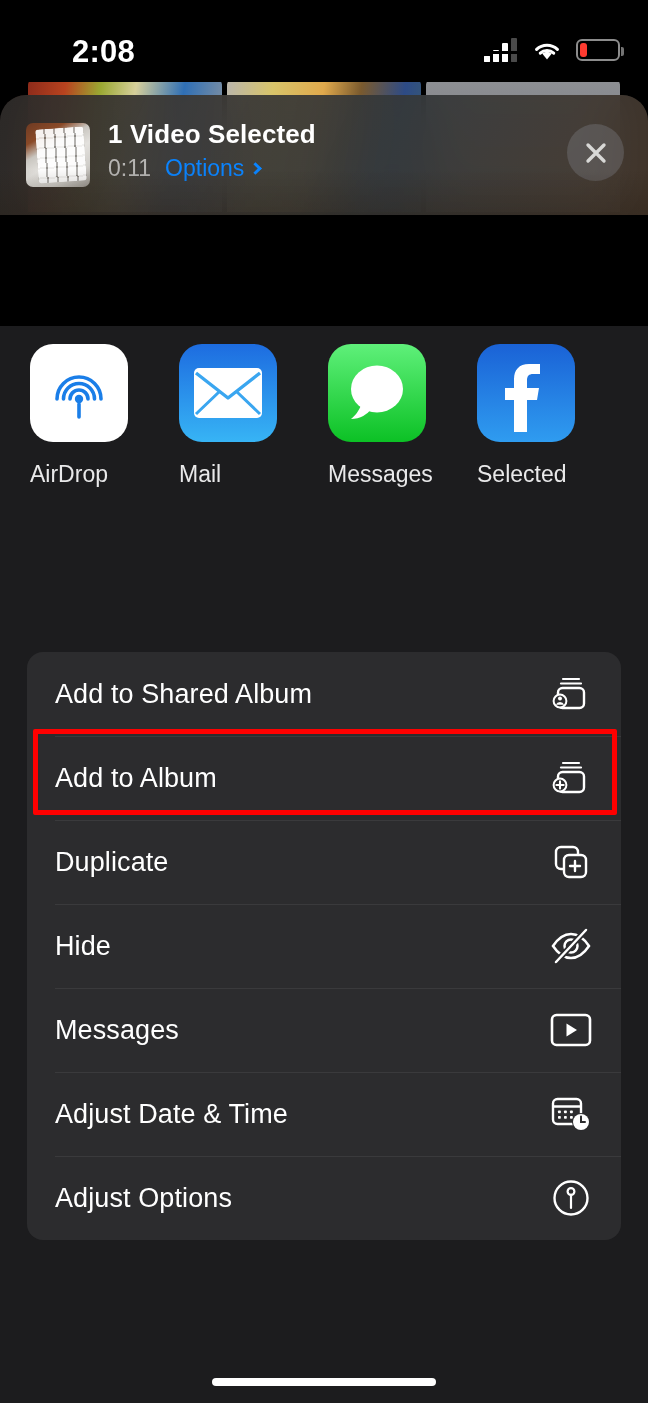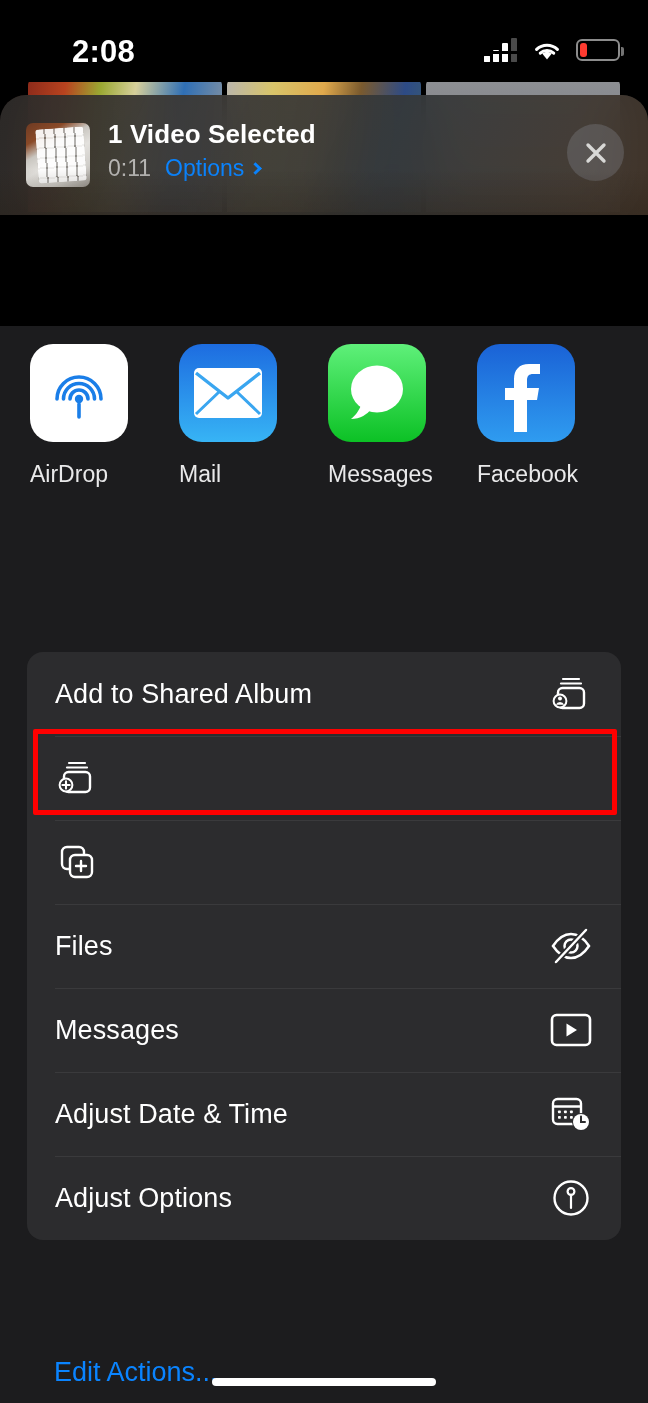"Facebook" div.lbl { text: Facebook -> Selected }
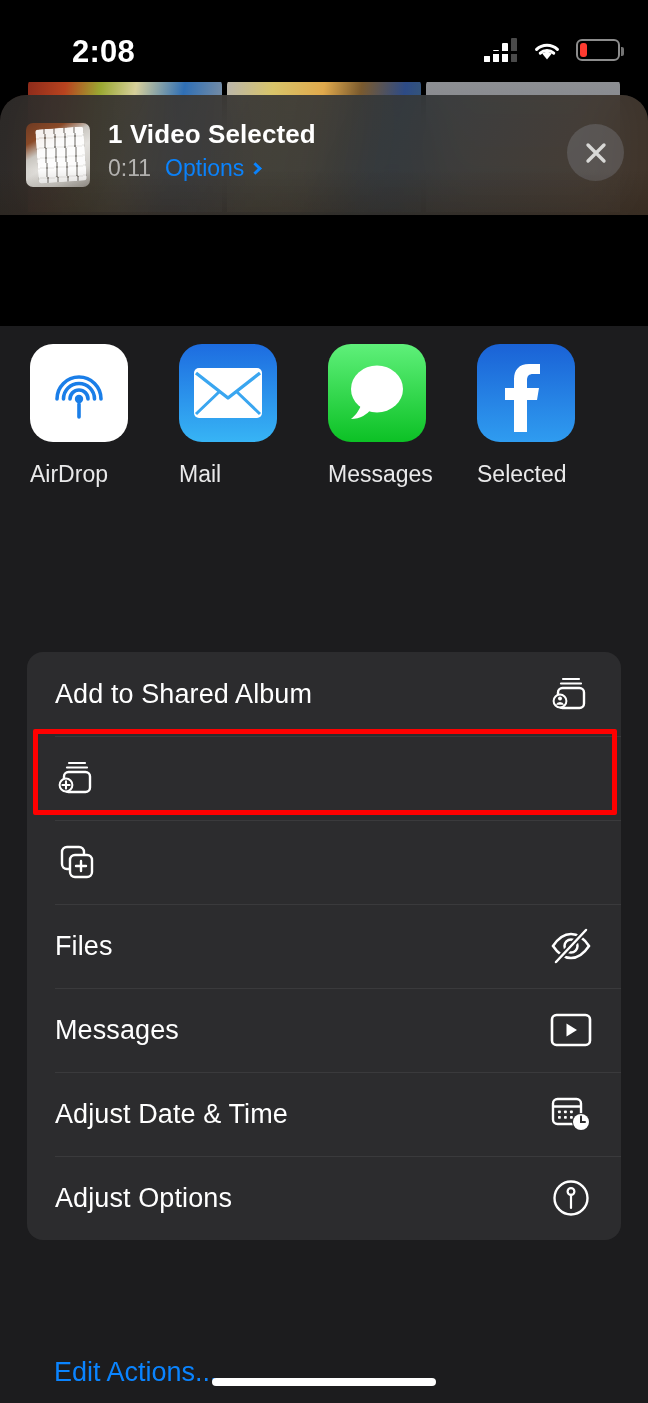"Add to Album" div.rlabel { html: none -> <div>Add to Album</div> }
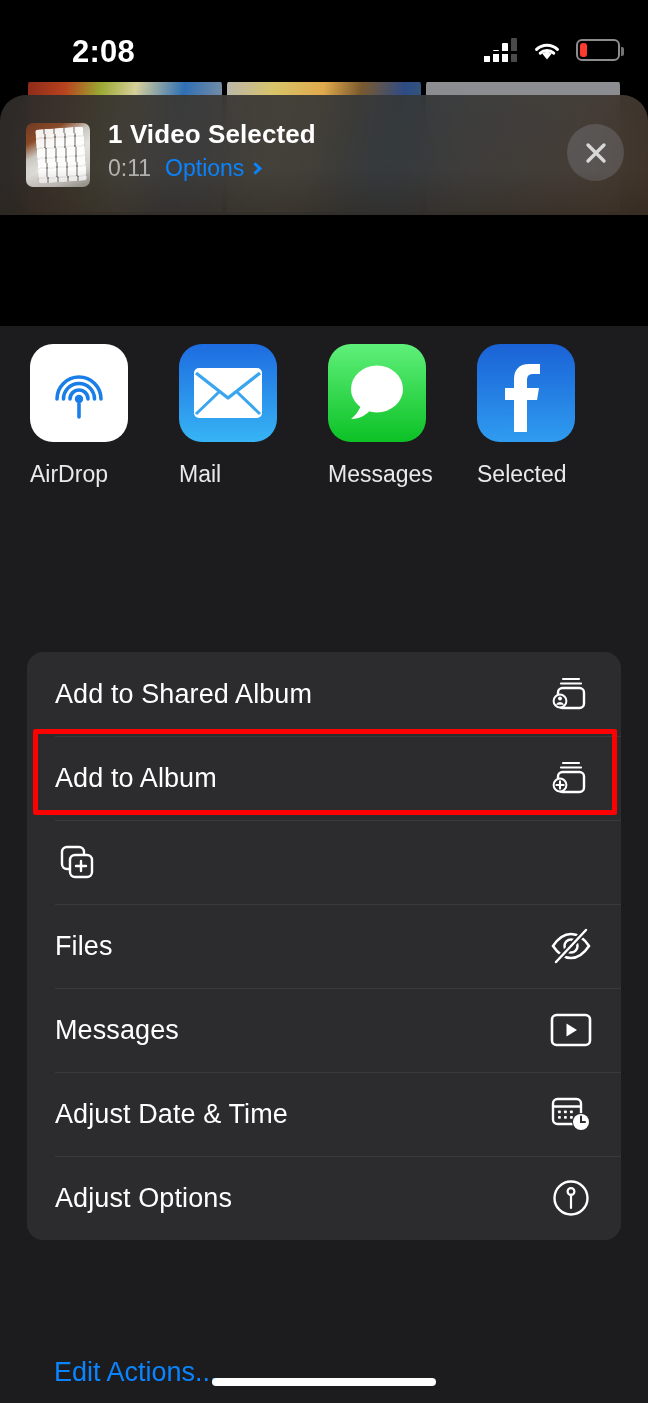"Duplicate" div.rlabel { html: none -> <div>Duplicate</div> }
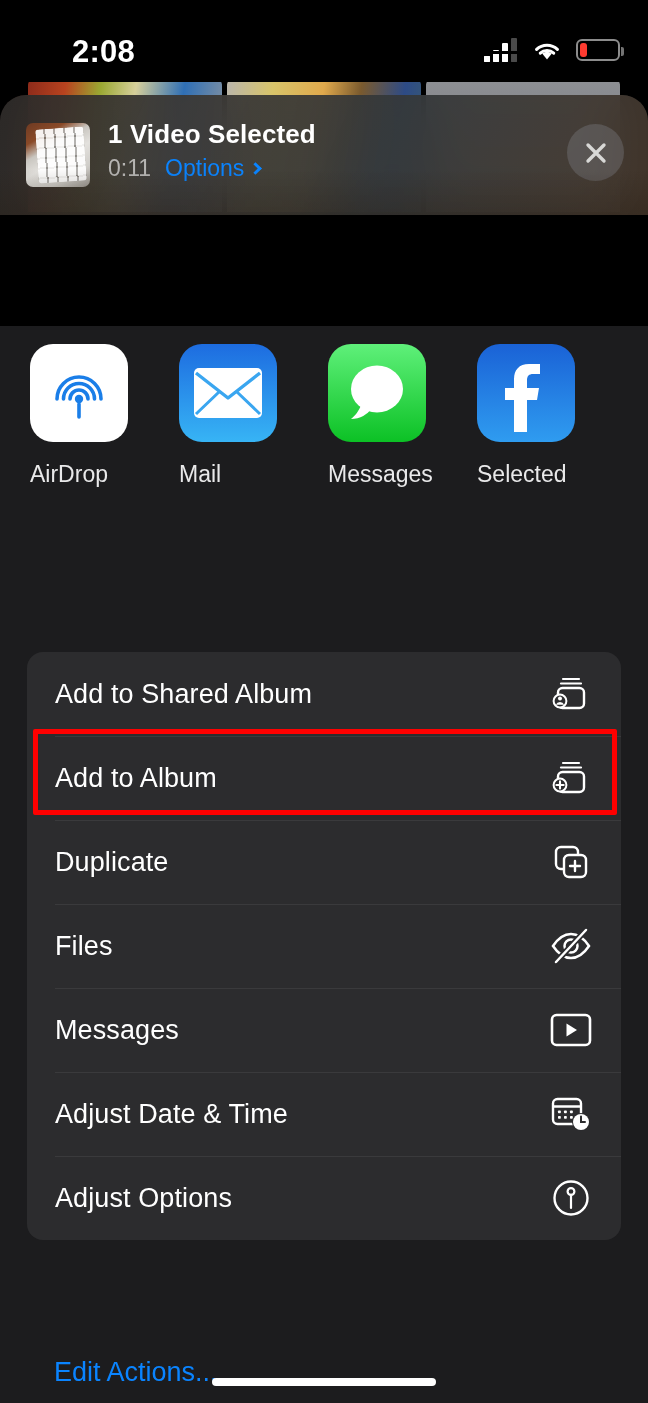"Files" div.rlabel { text: Files -> Hide }
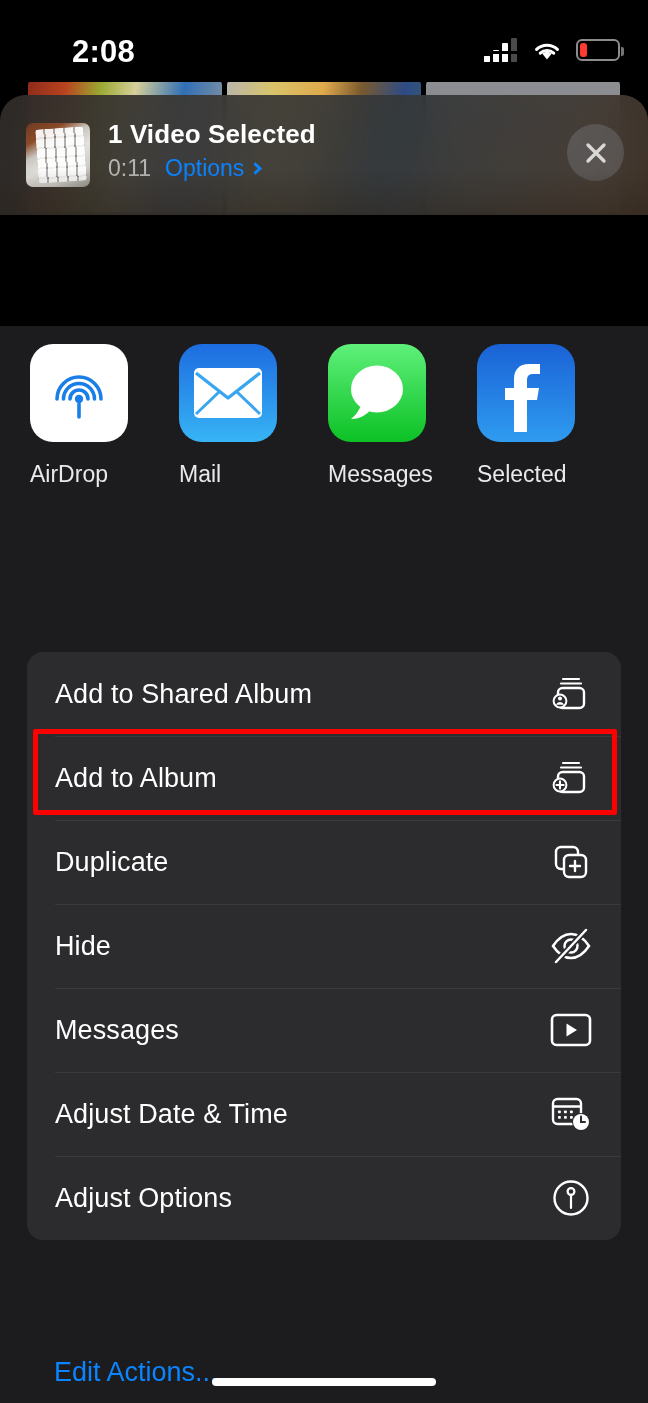"Edit Actions..." div.edit-actions { html: <div>Edit Actions...</div> -> none }
